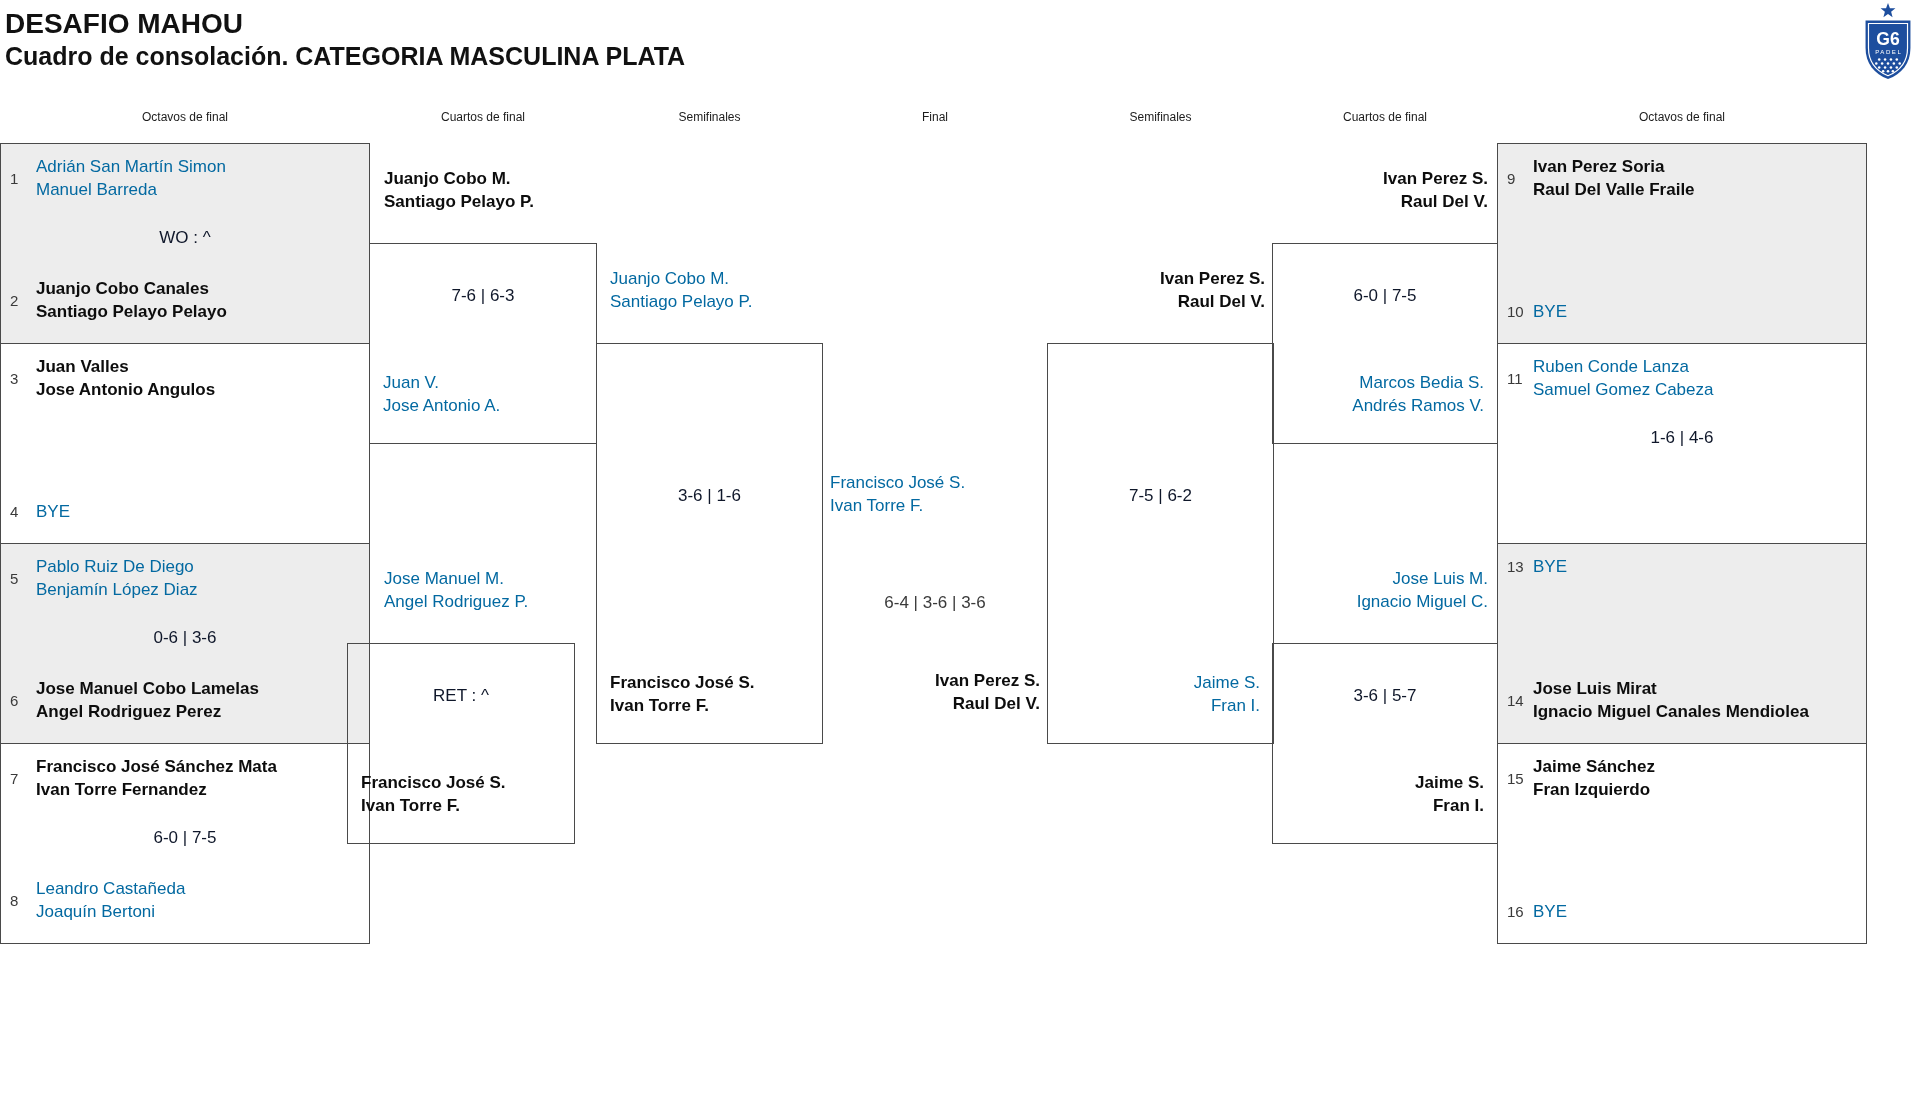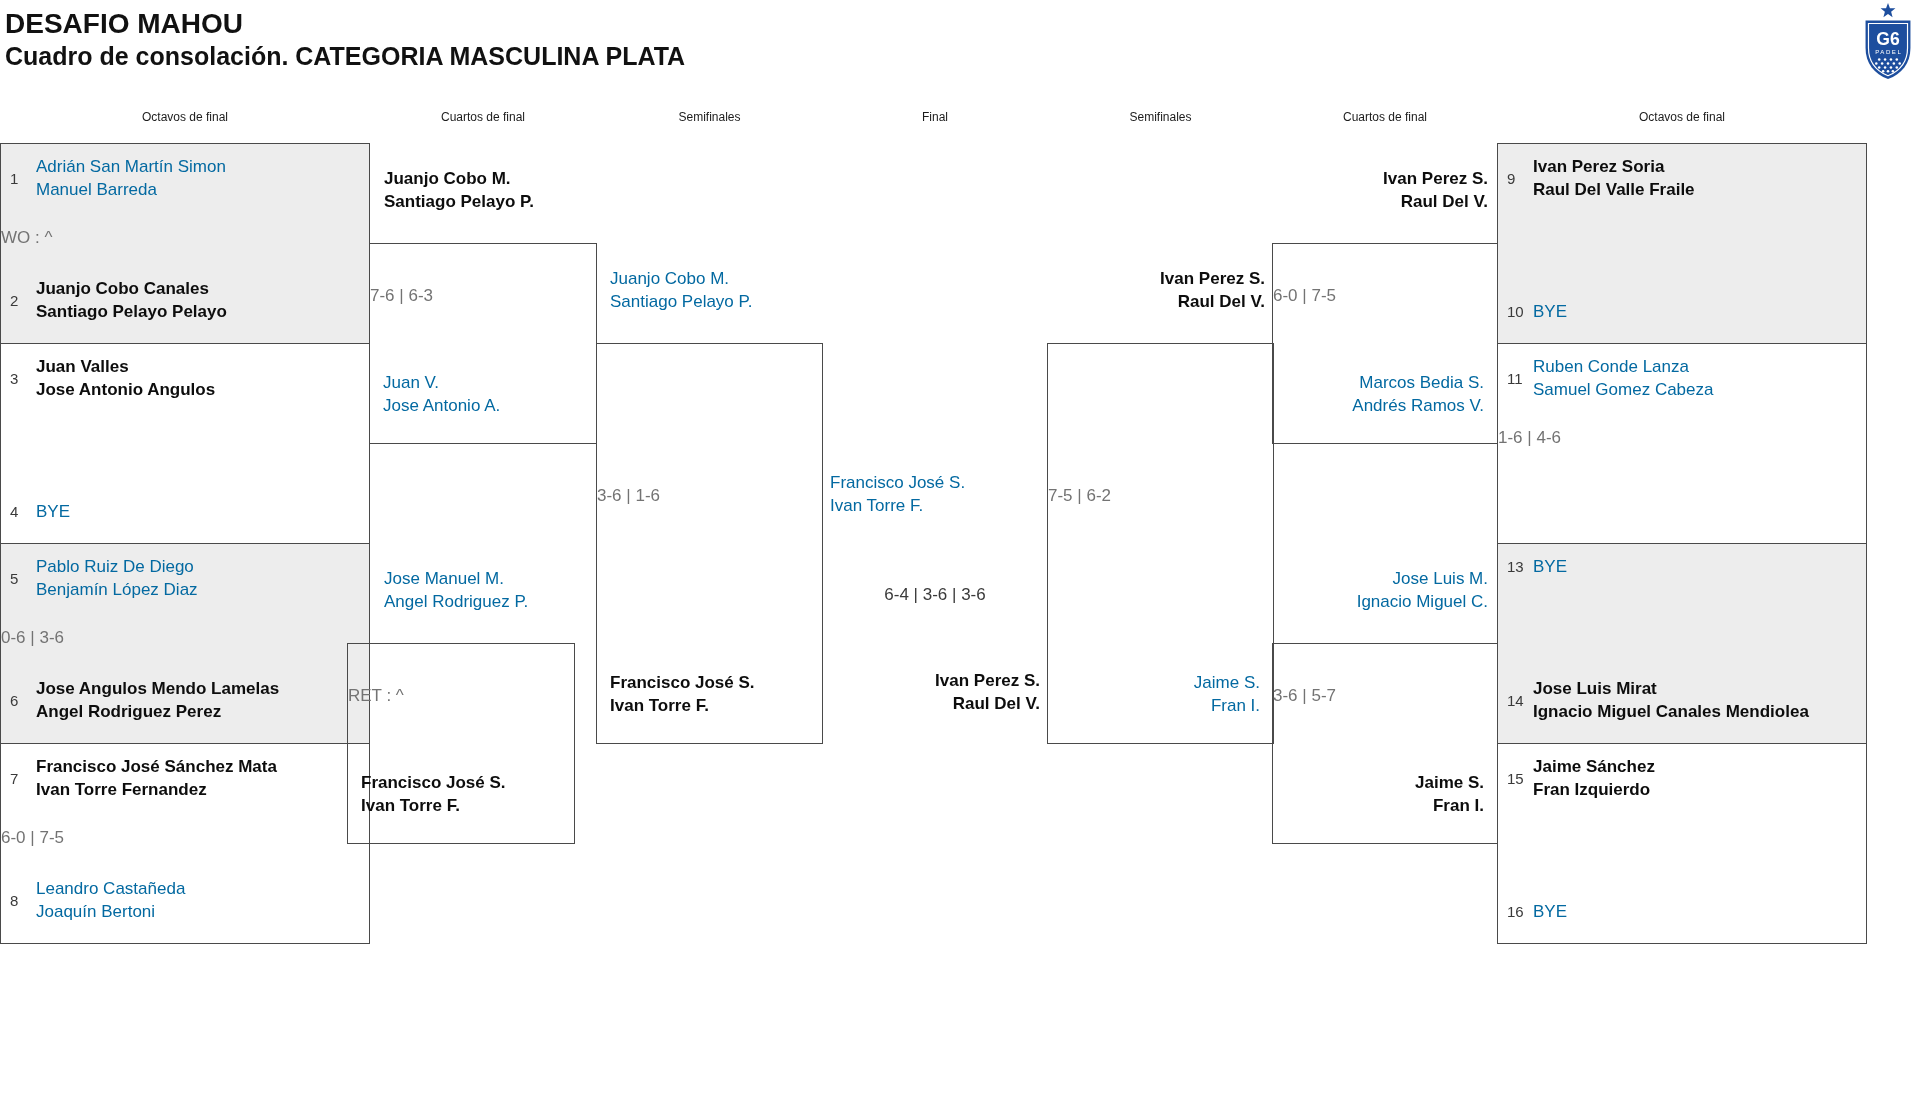"WO : ^" .score { color: #737373 -> #0f172a; text-align: left -> center }
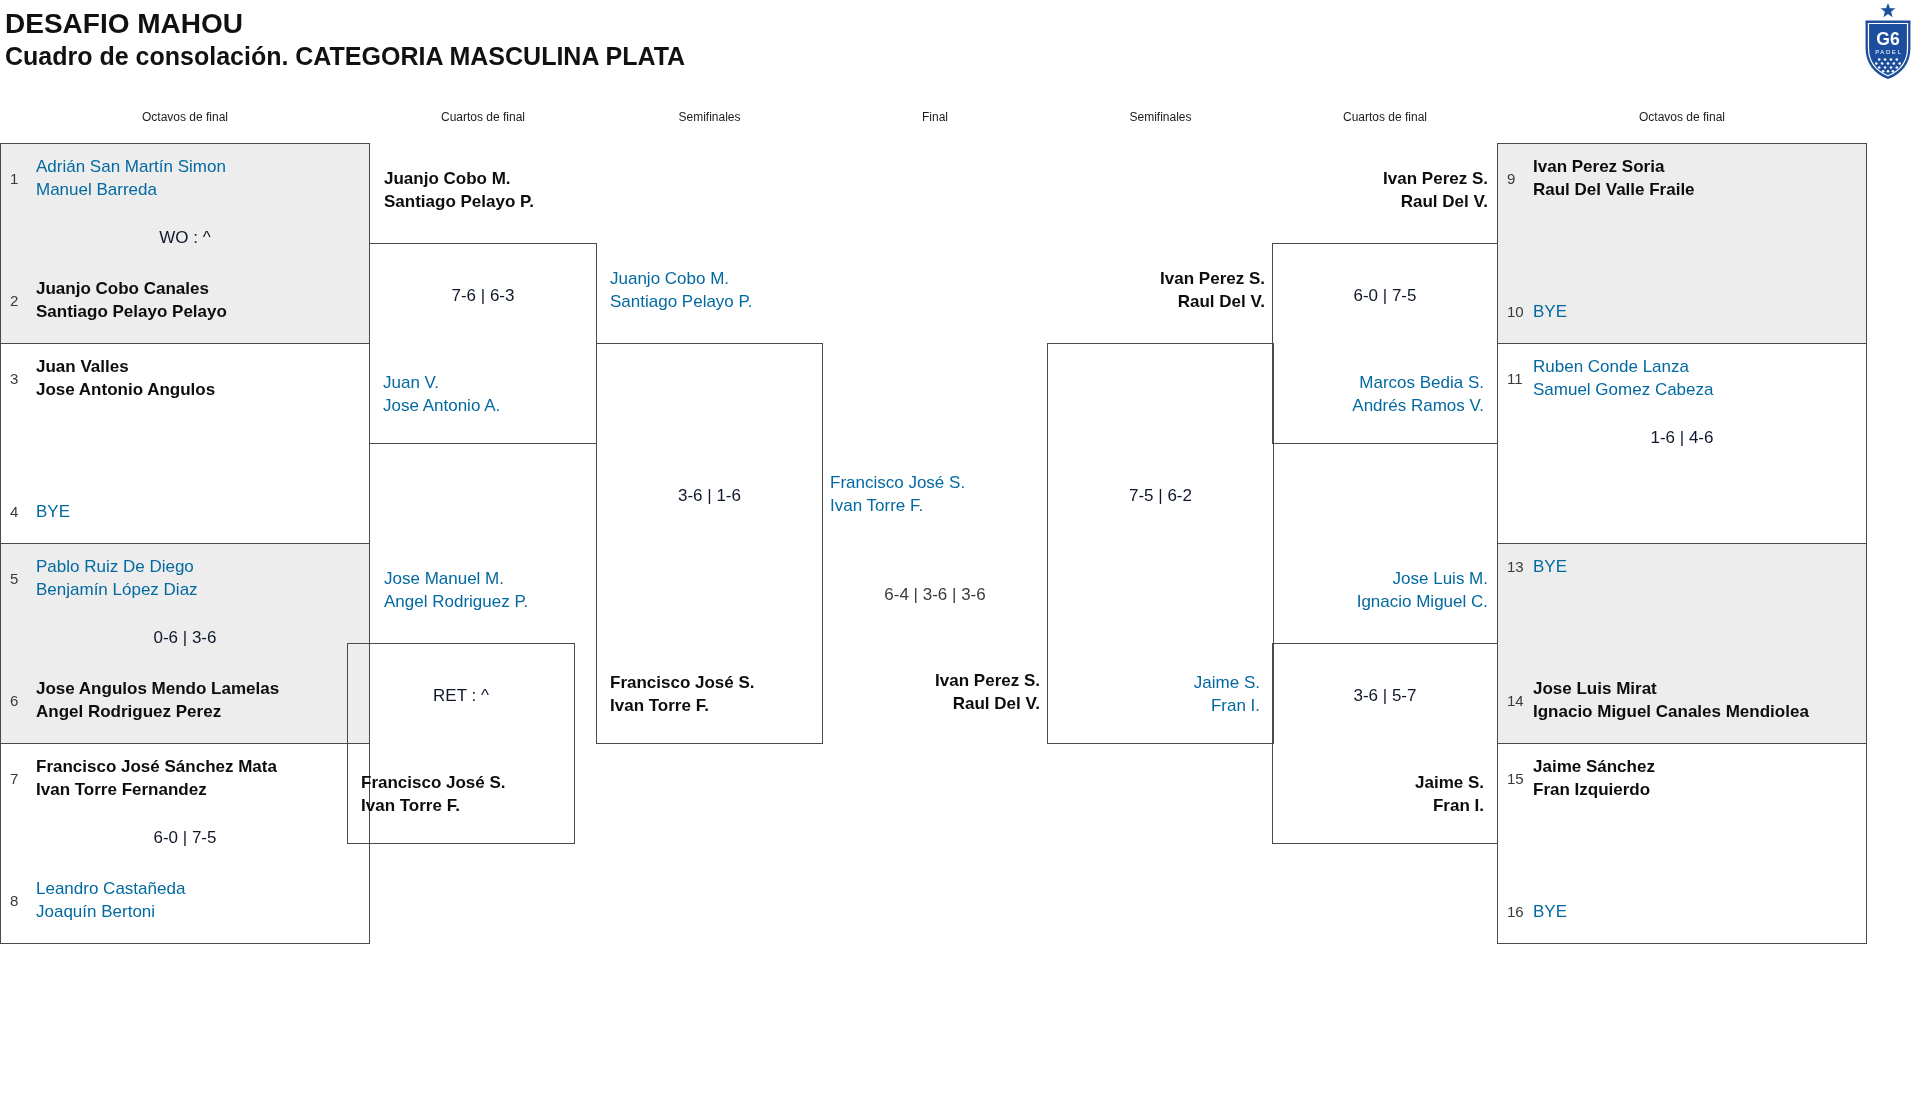"6-4 | 3-6 | 3-6" .fscore { margin-top: none -> 8px }
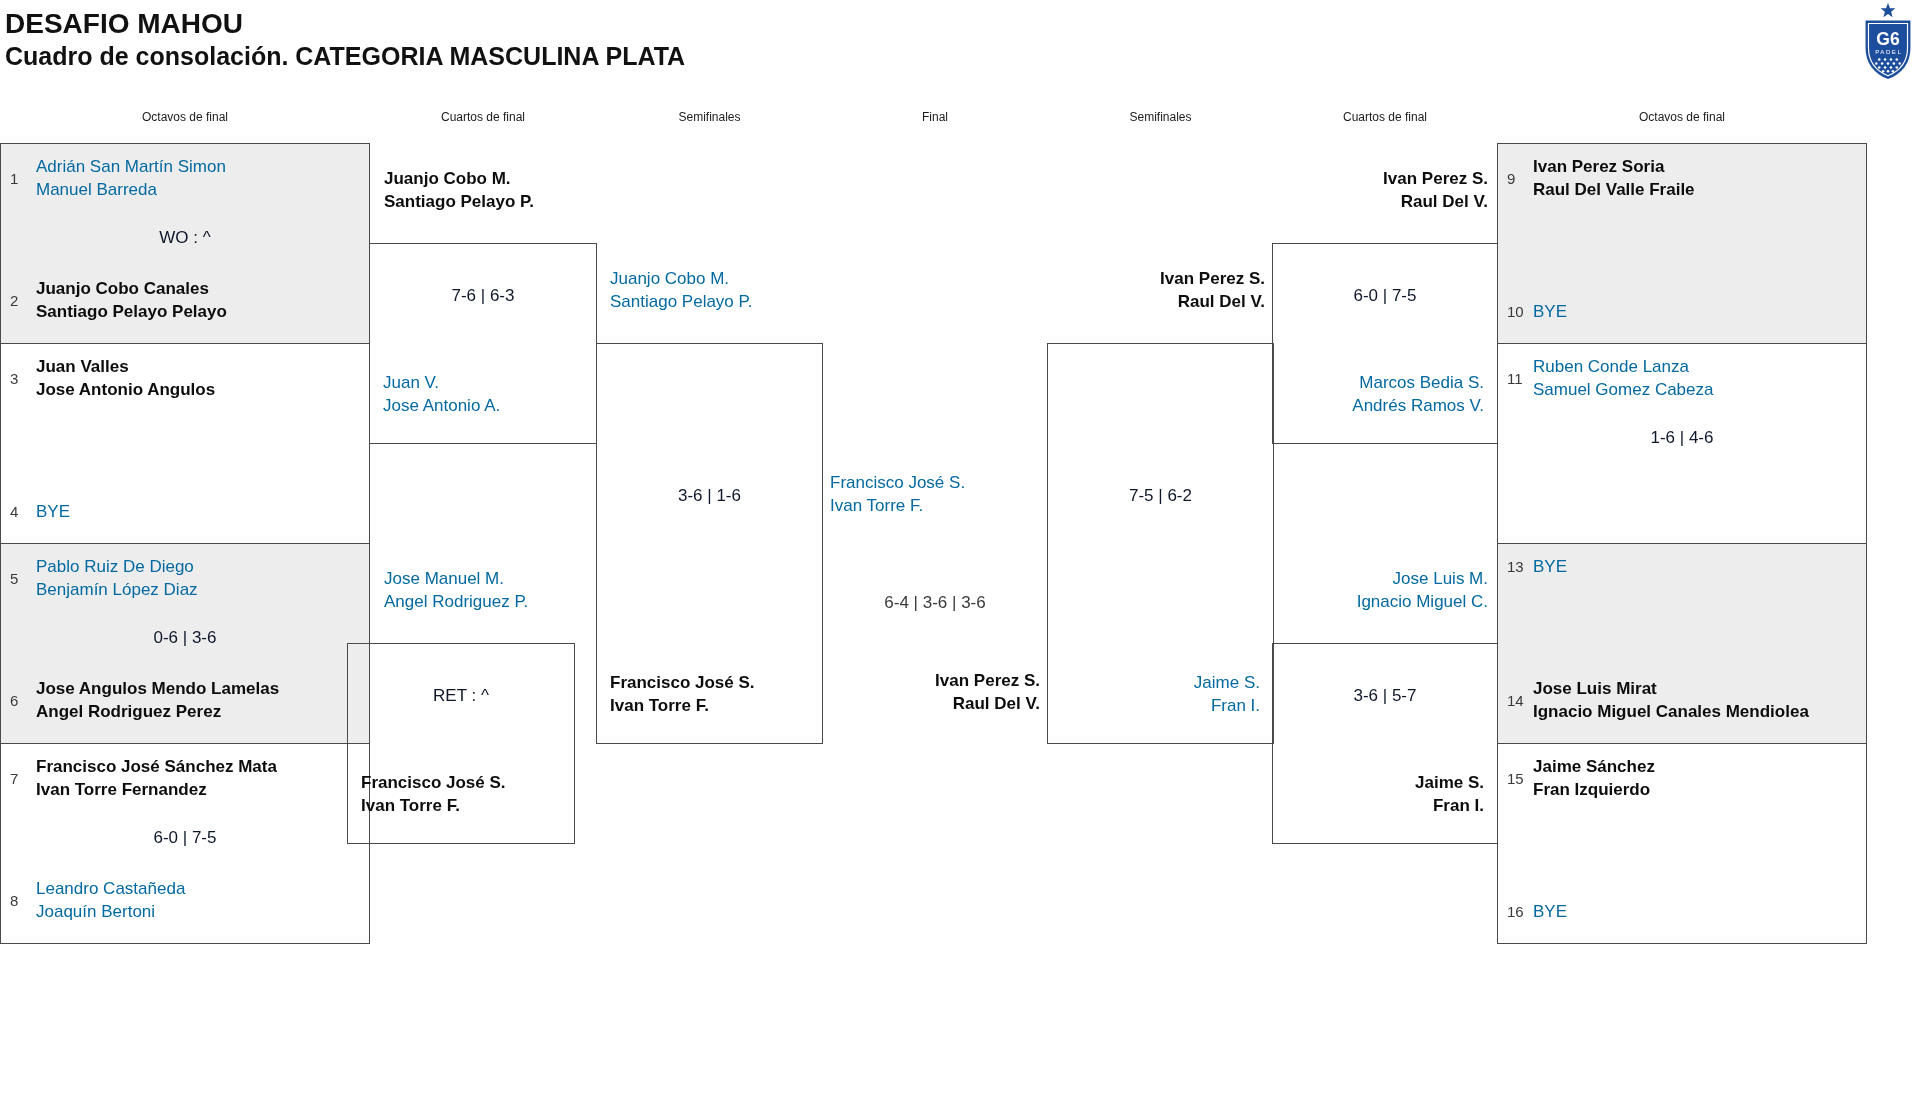"Jose Angulos Mendo Lamelas" span.n { text: Angulos Mendo -> Manuel Cobo }
